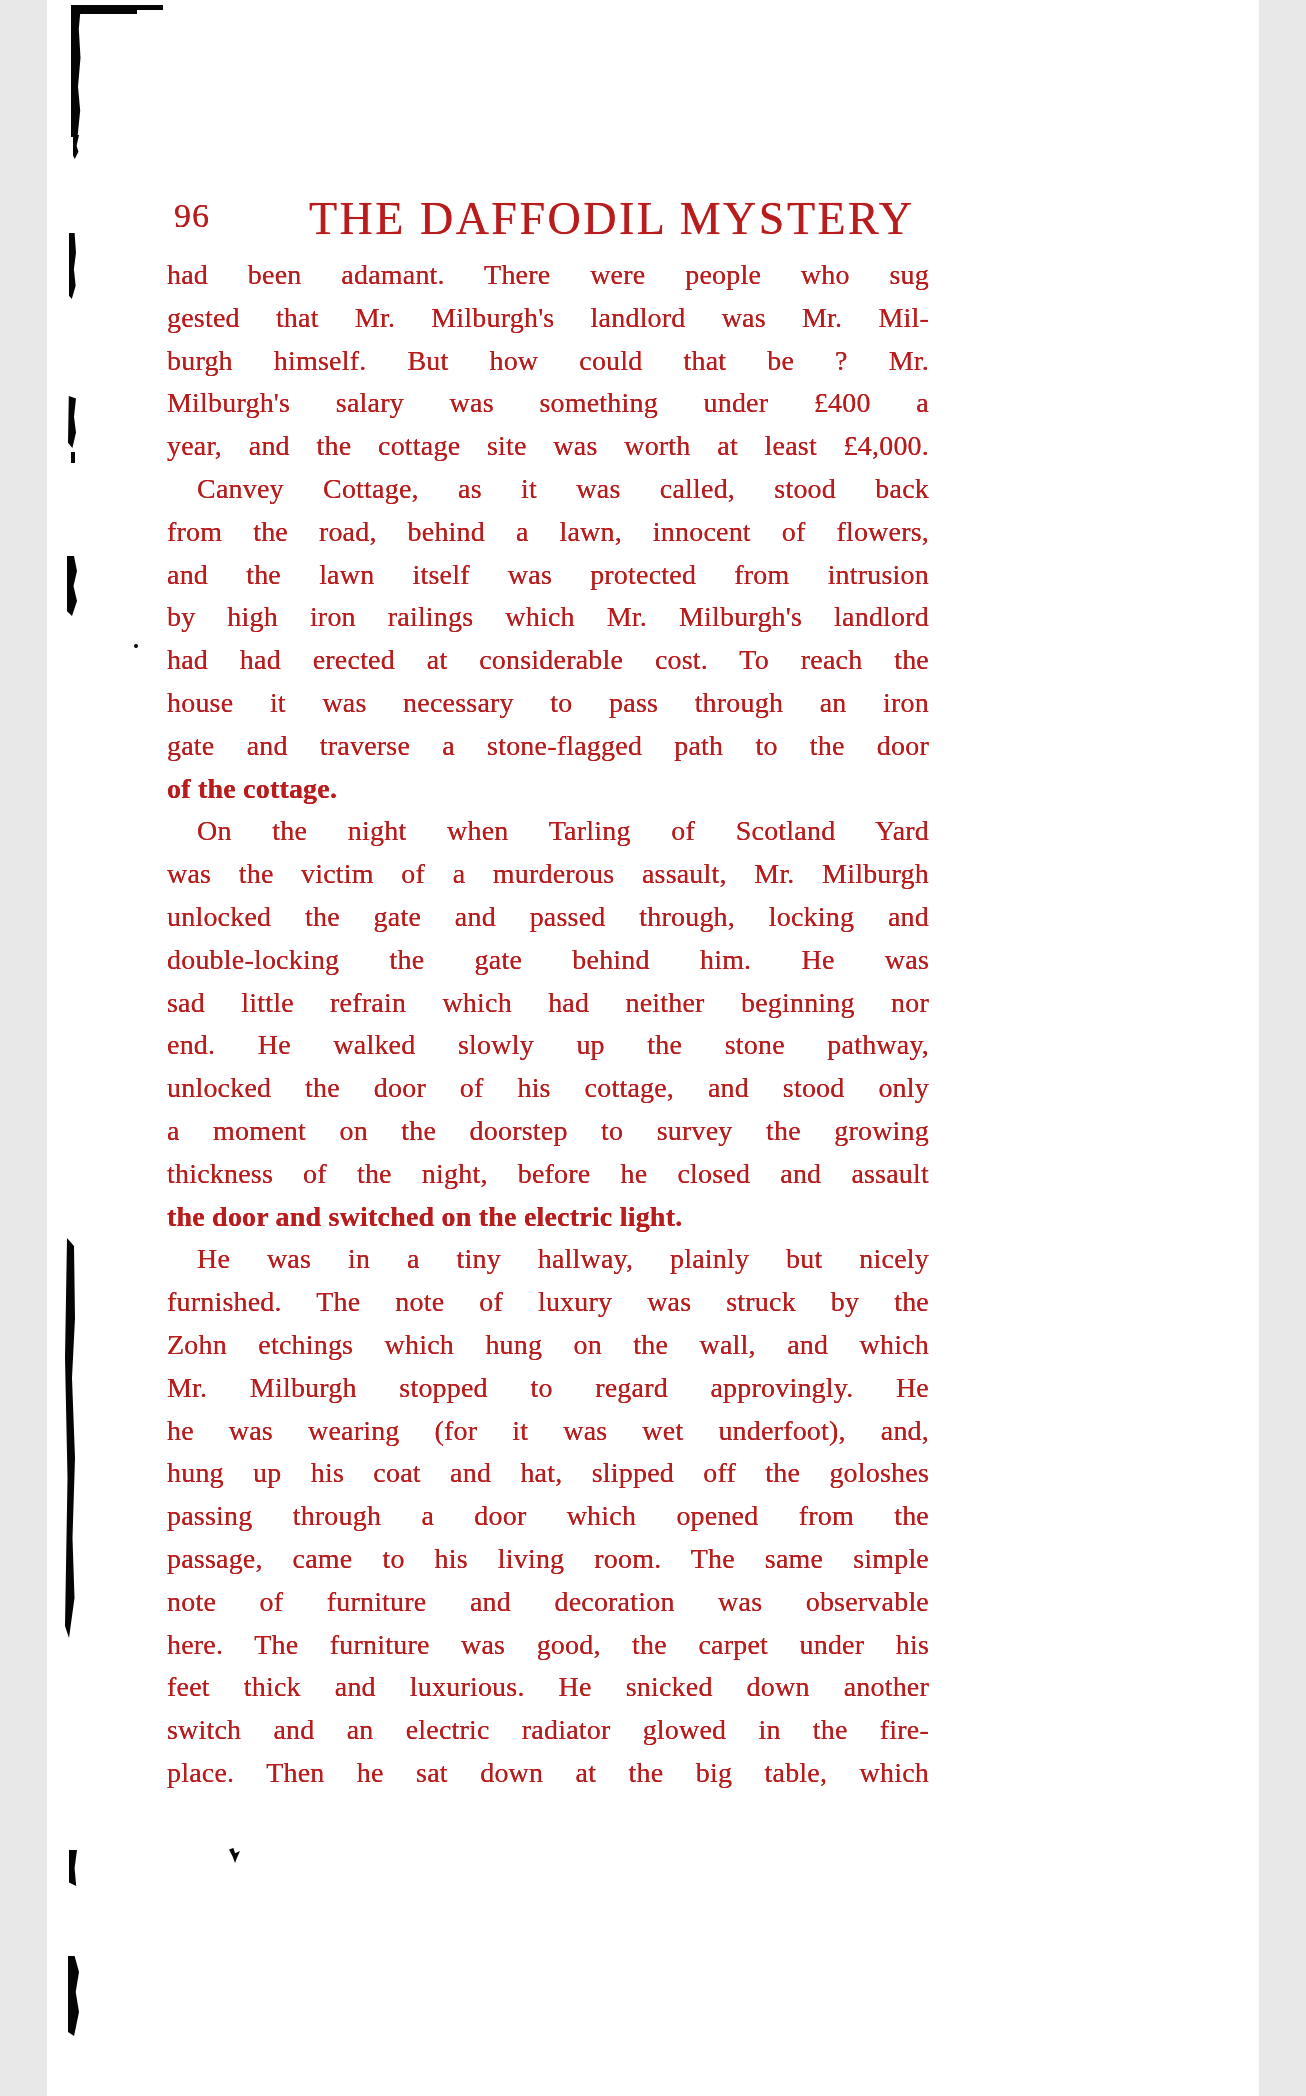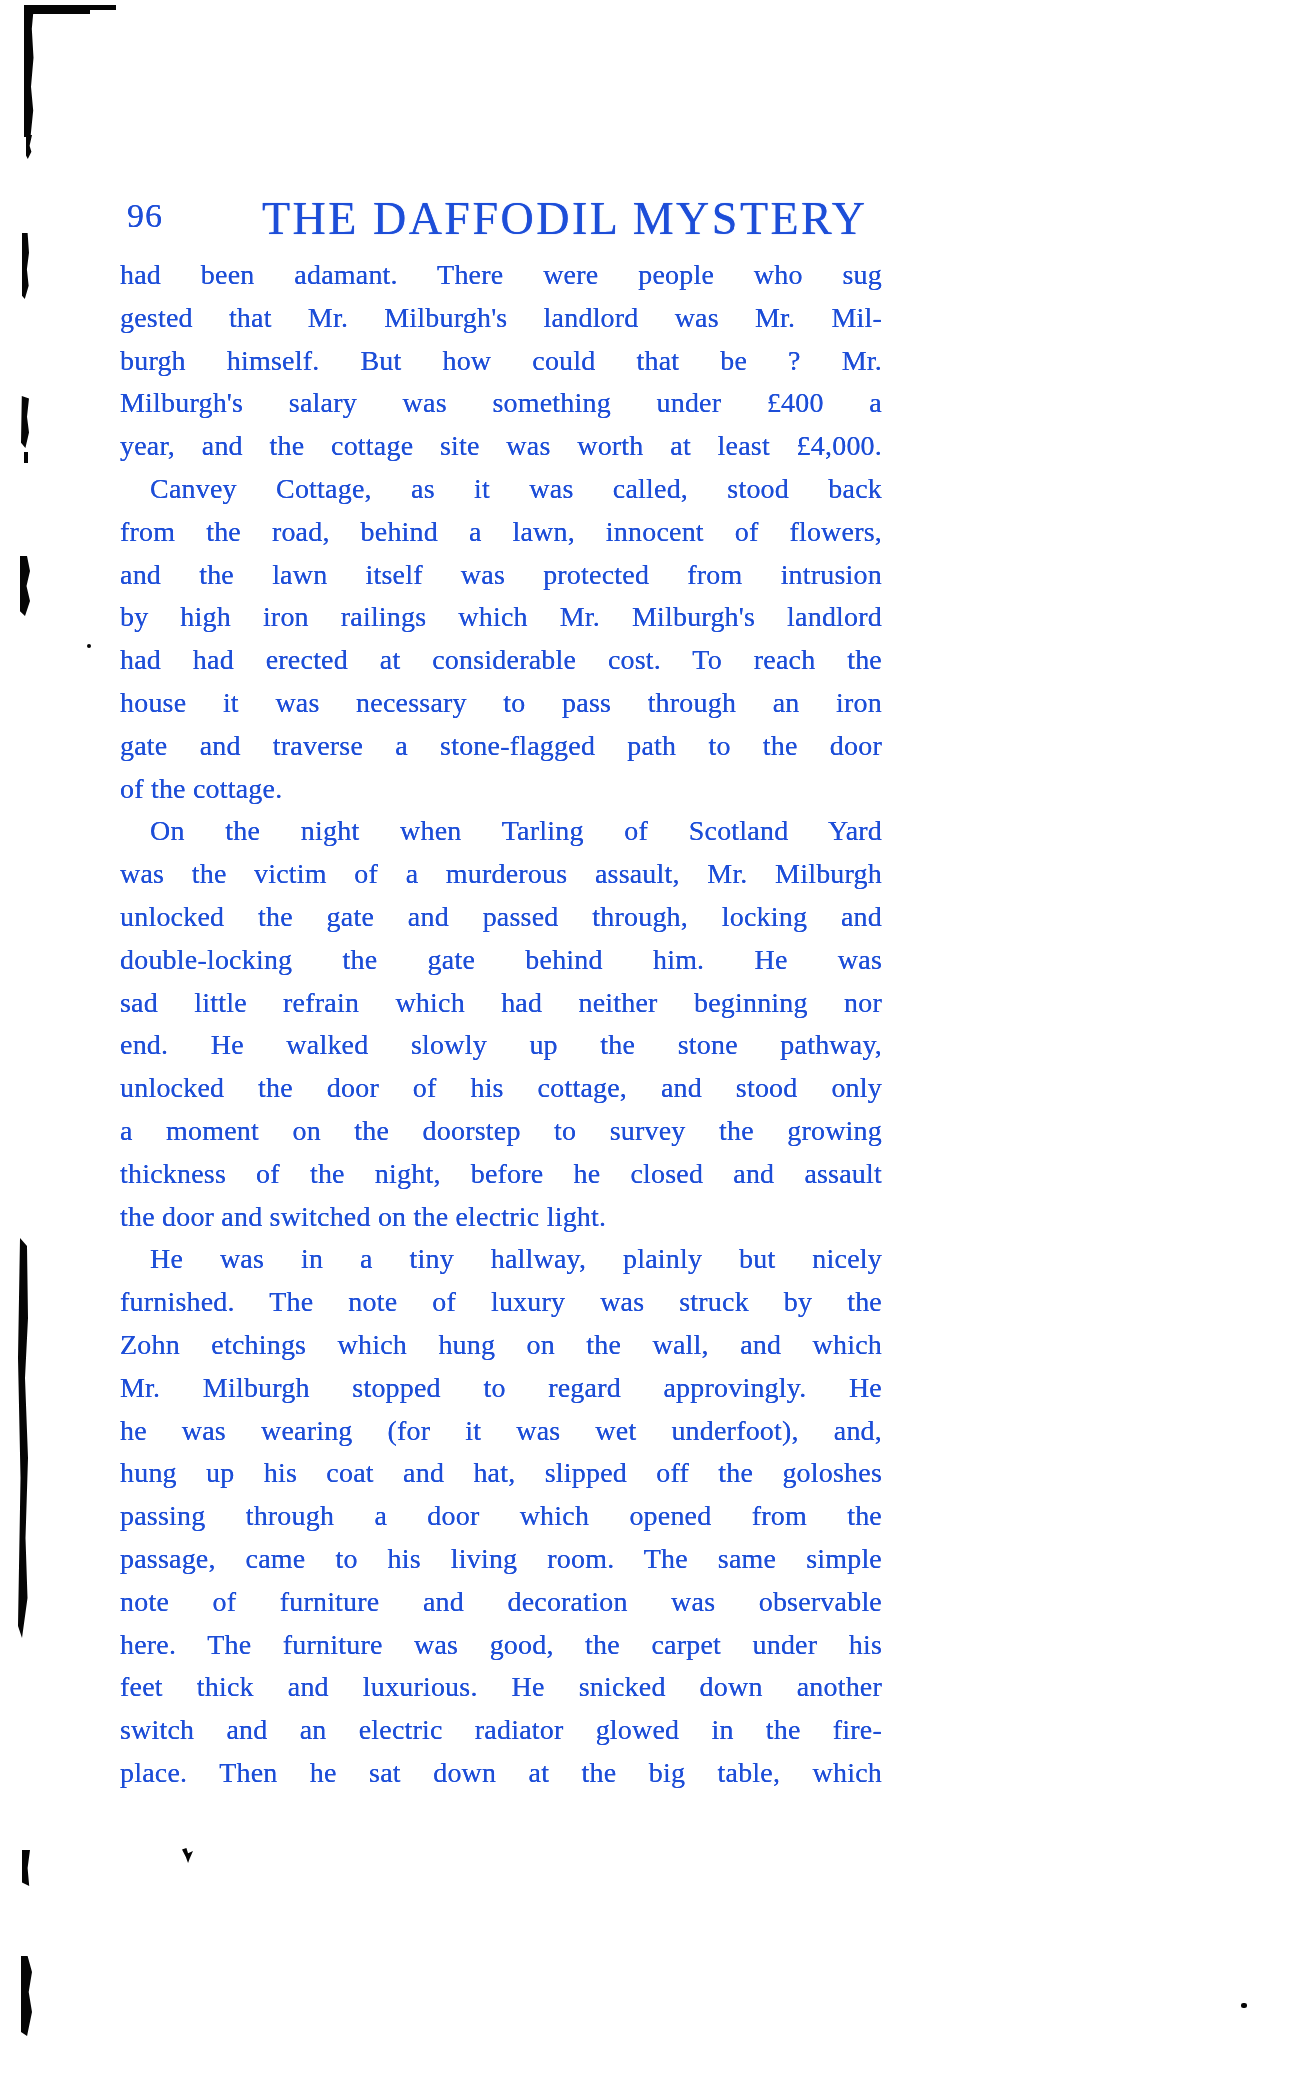"96" .page { color: #1d4ed8 -> #b91c1c; width: 1306px -> 1212px }
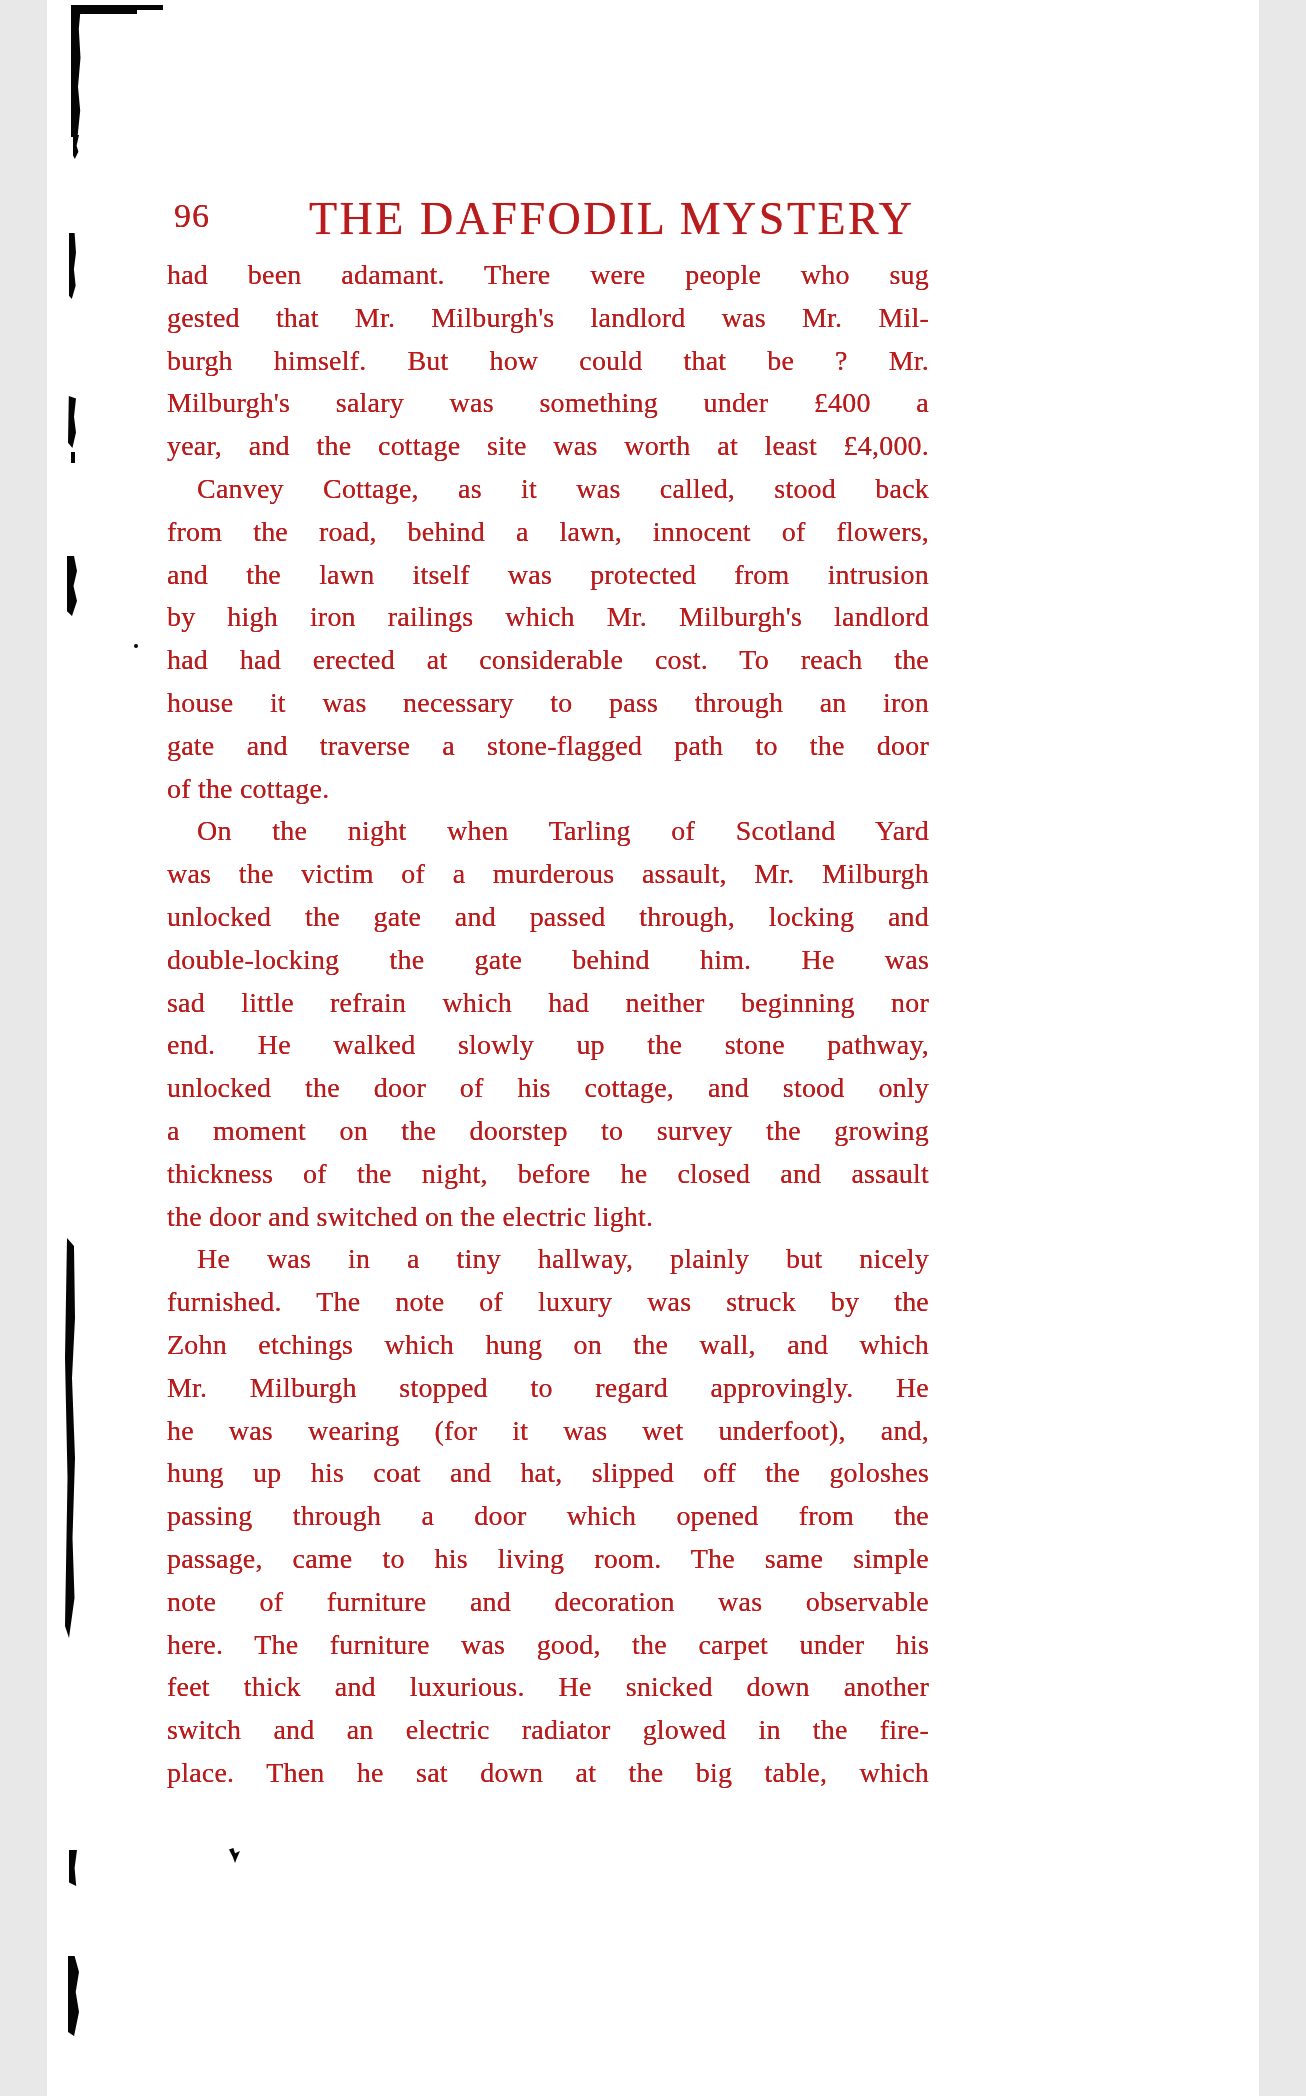"of the cottage." .ln.end { font-weight: none -> bold }
